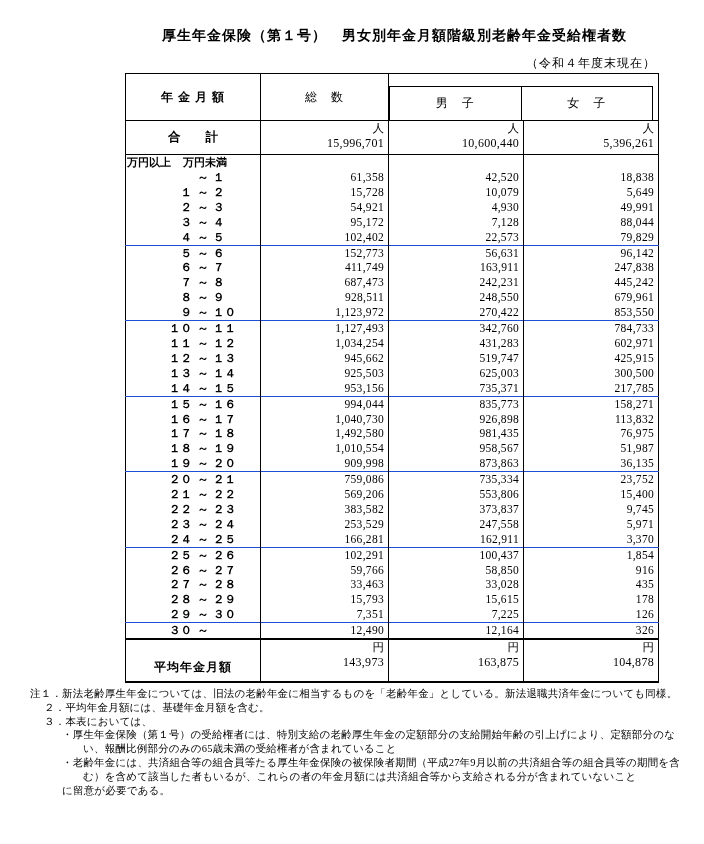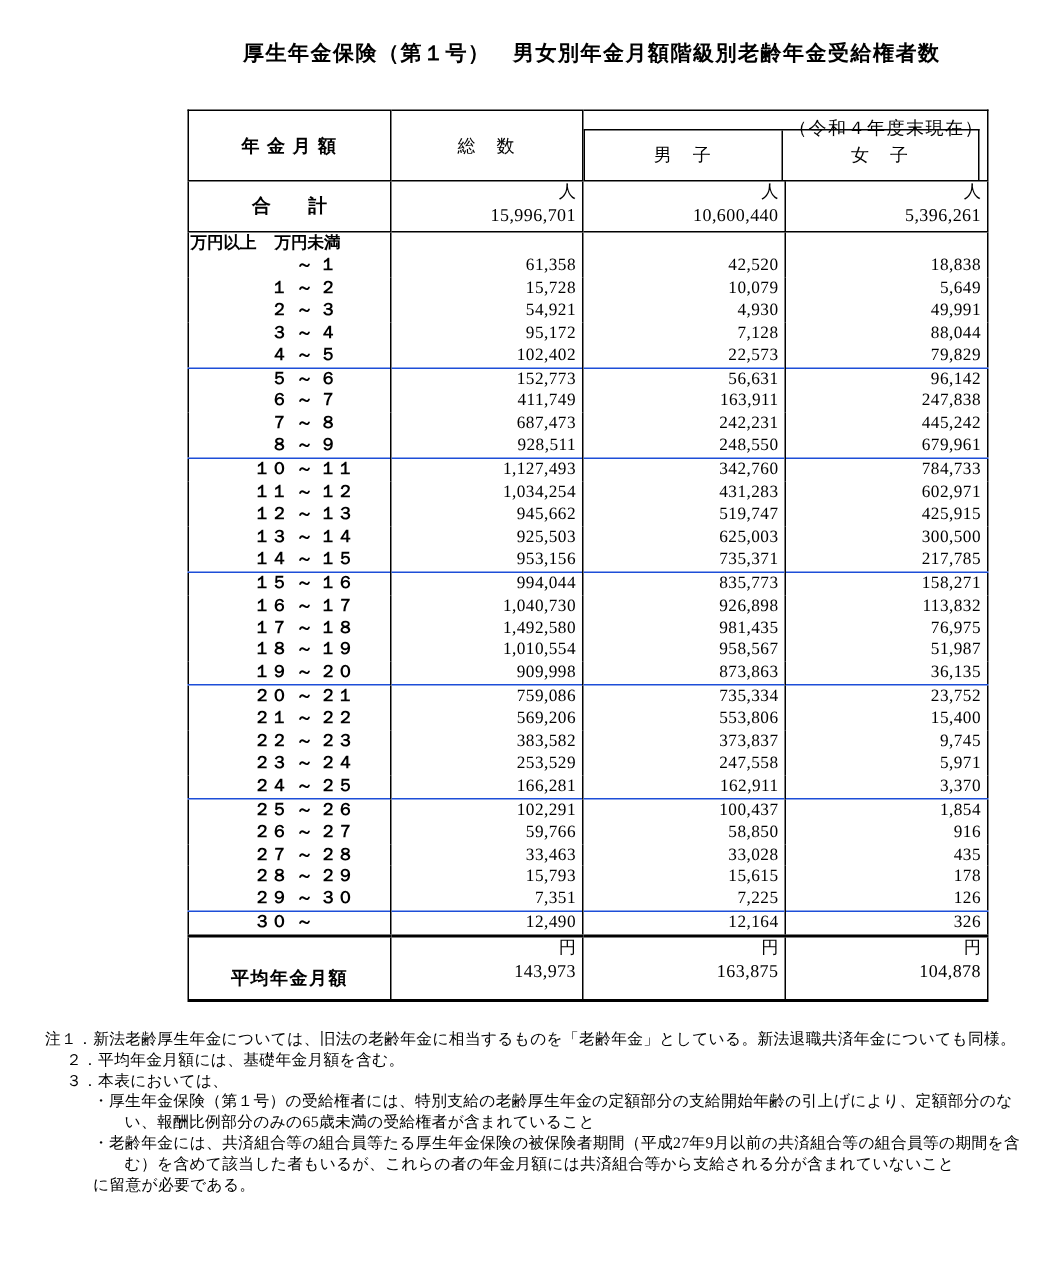"（令和４年度末現在）" .date-note { margin-top: 22px -> none }
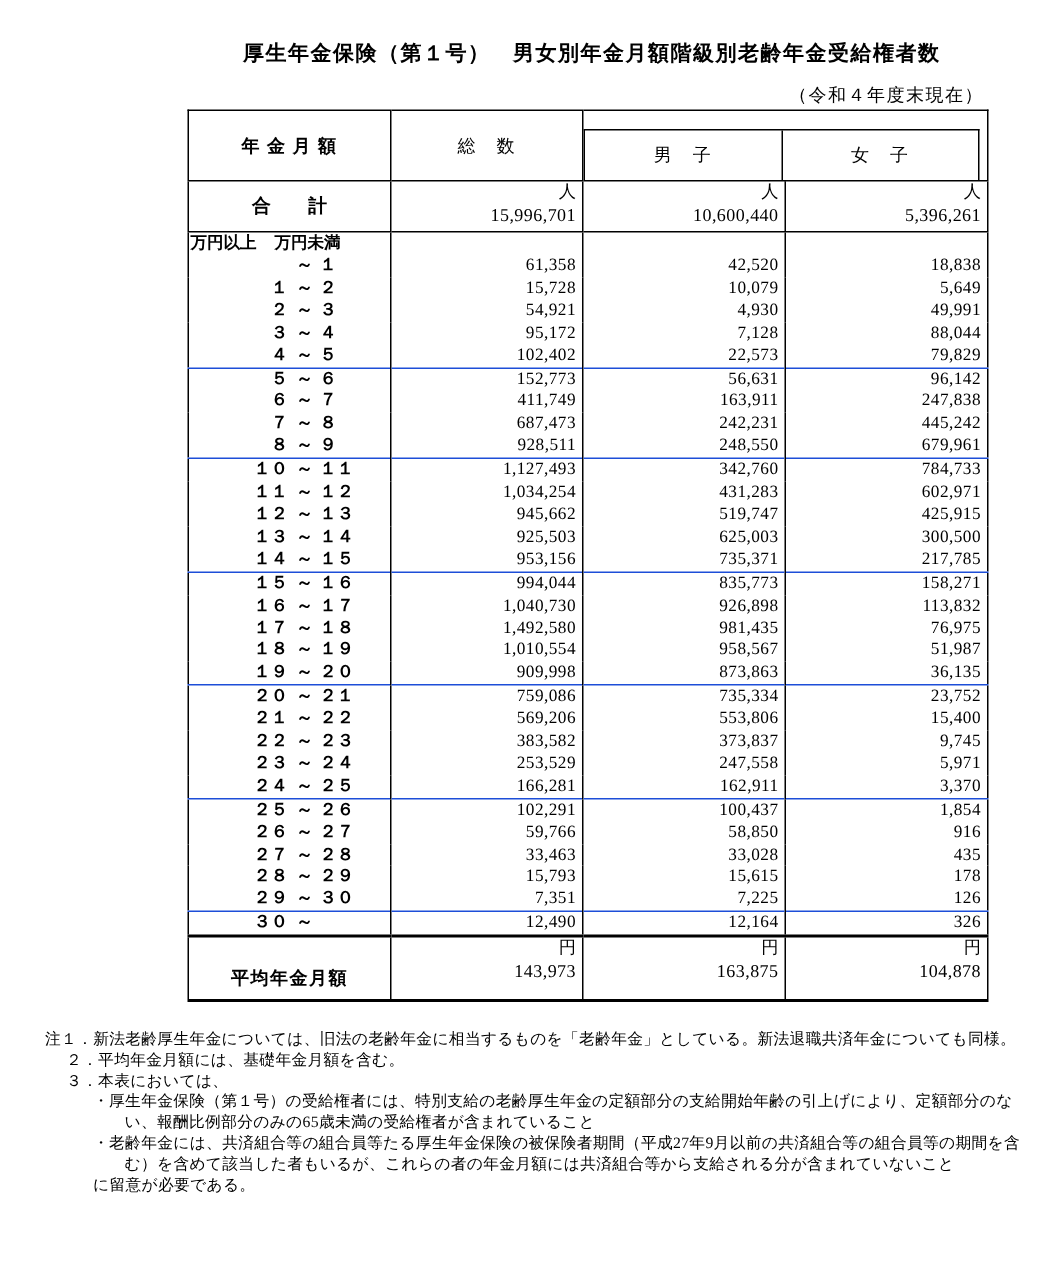"９ ～ １０" tr.data-row { html: none -> <tr> <td><span>９</span><span>～</span><span>１０</span></td> <td>1,123,972</td> <td>270,422</td> <td>853,550</td> </tr> }
